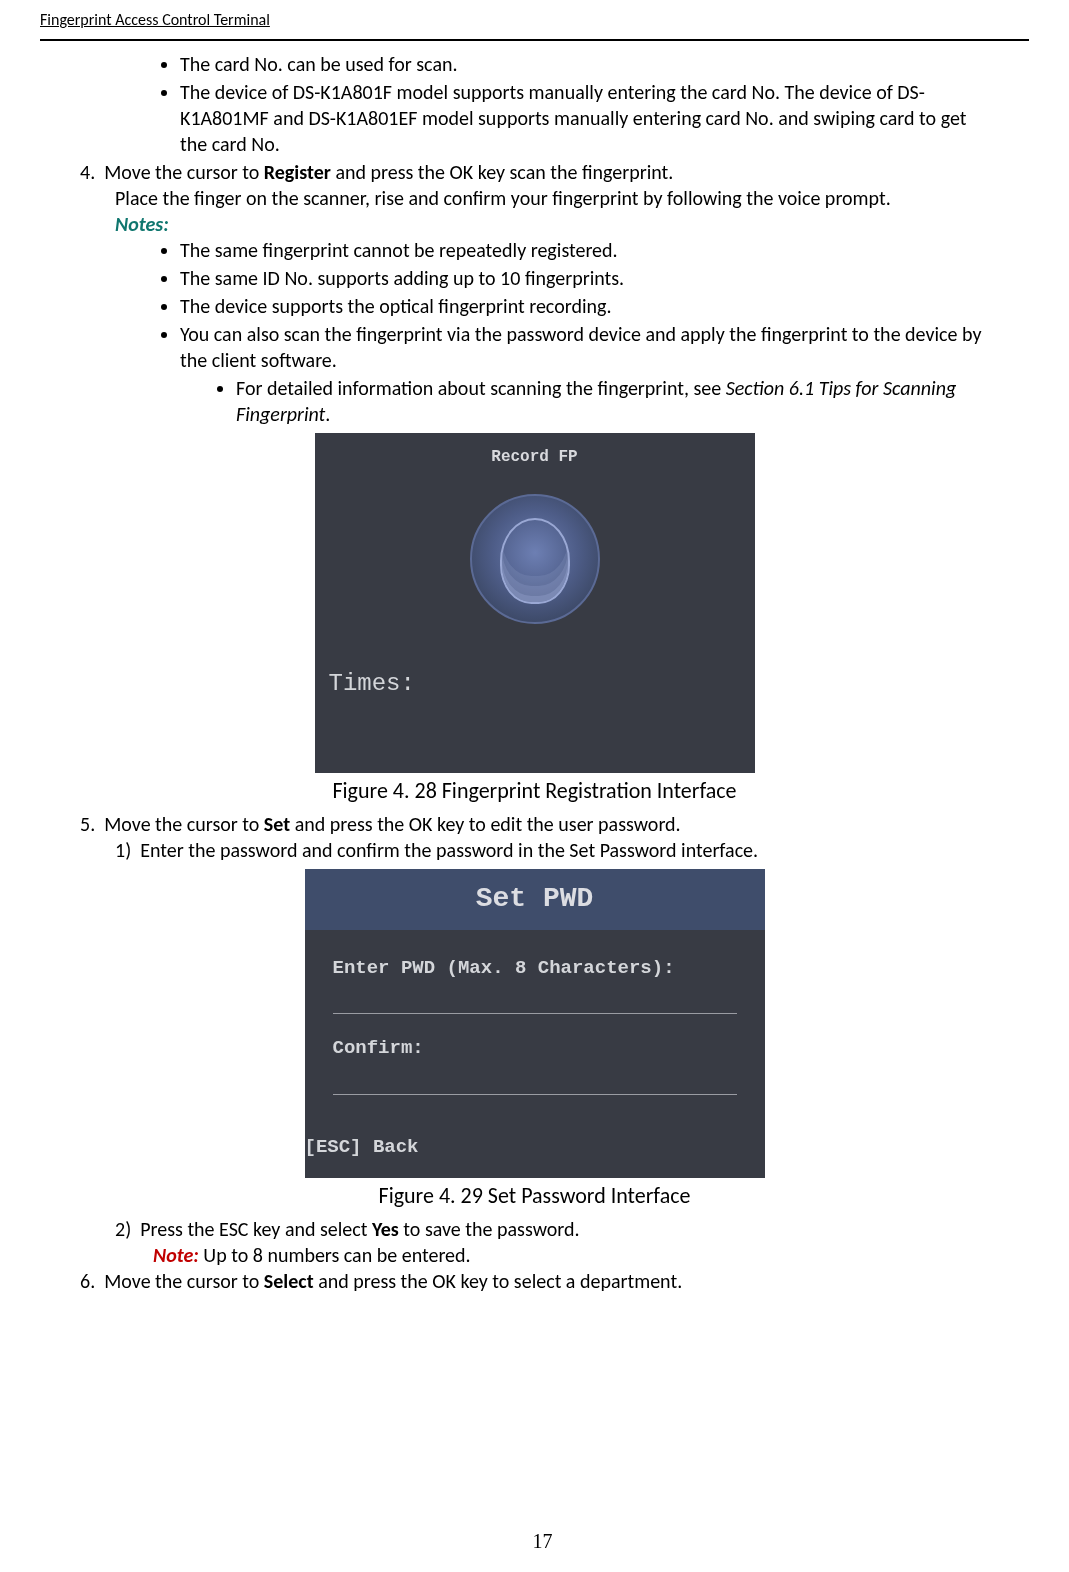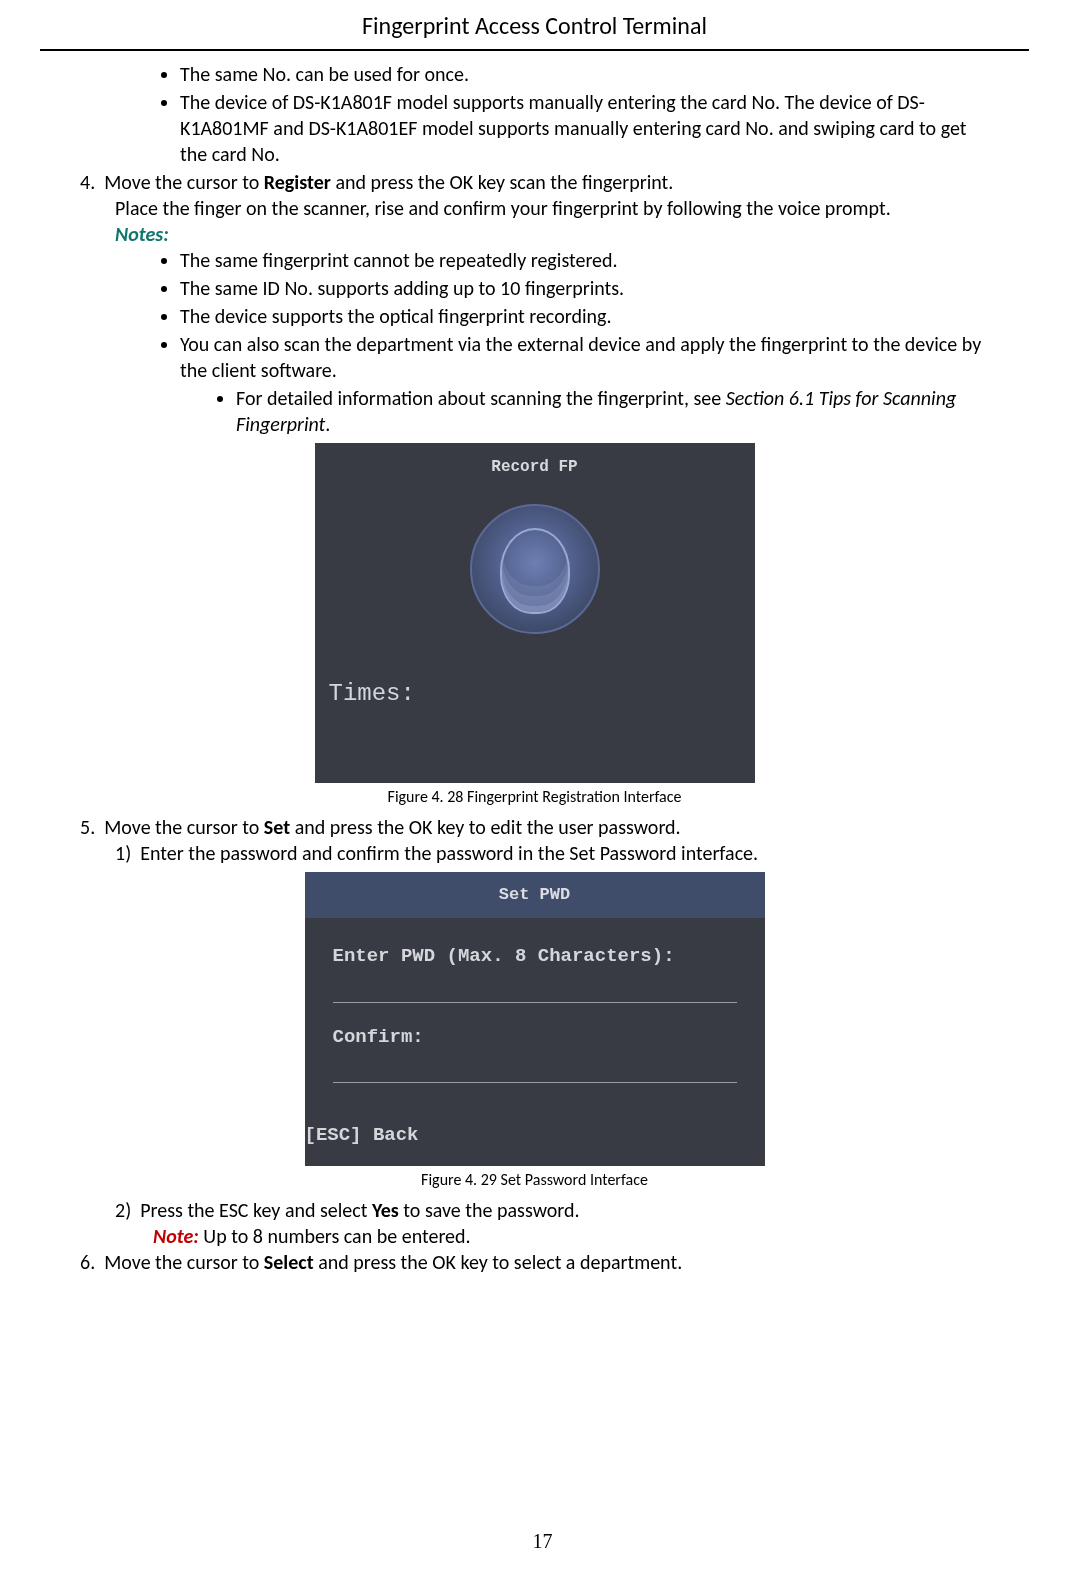"Fingerprint Access Control Terminal" .header-title { font-size: 24px -> 16px; text-align: center -> left; text-decoration: none -> underline }
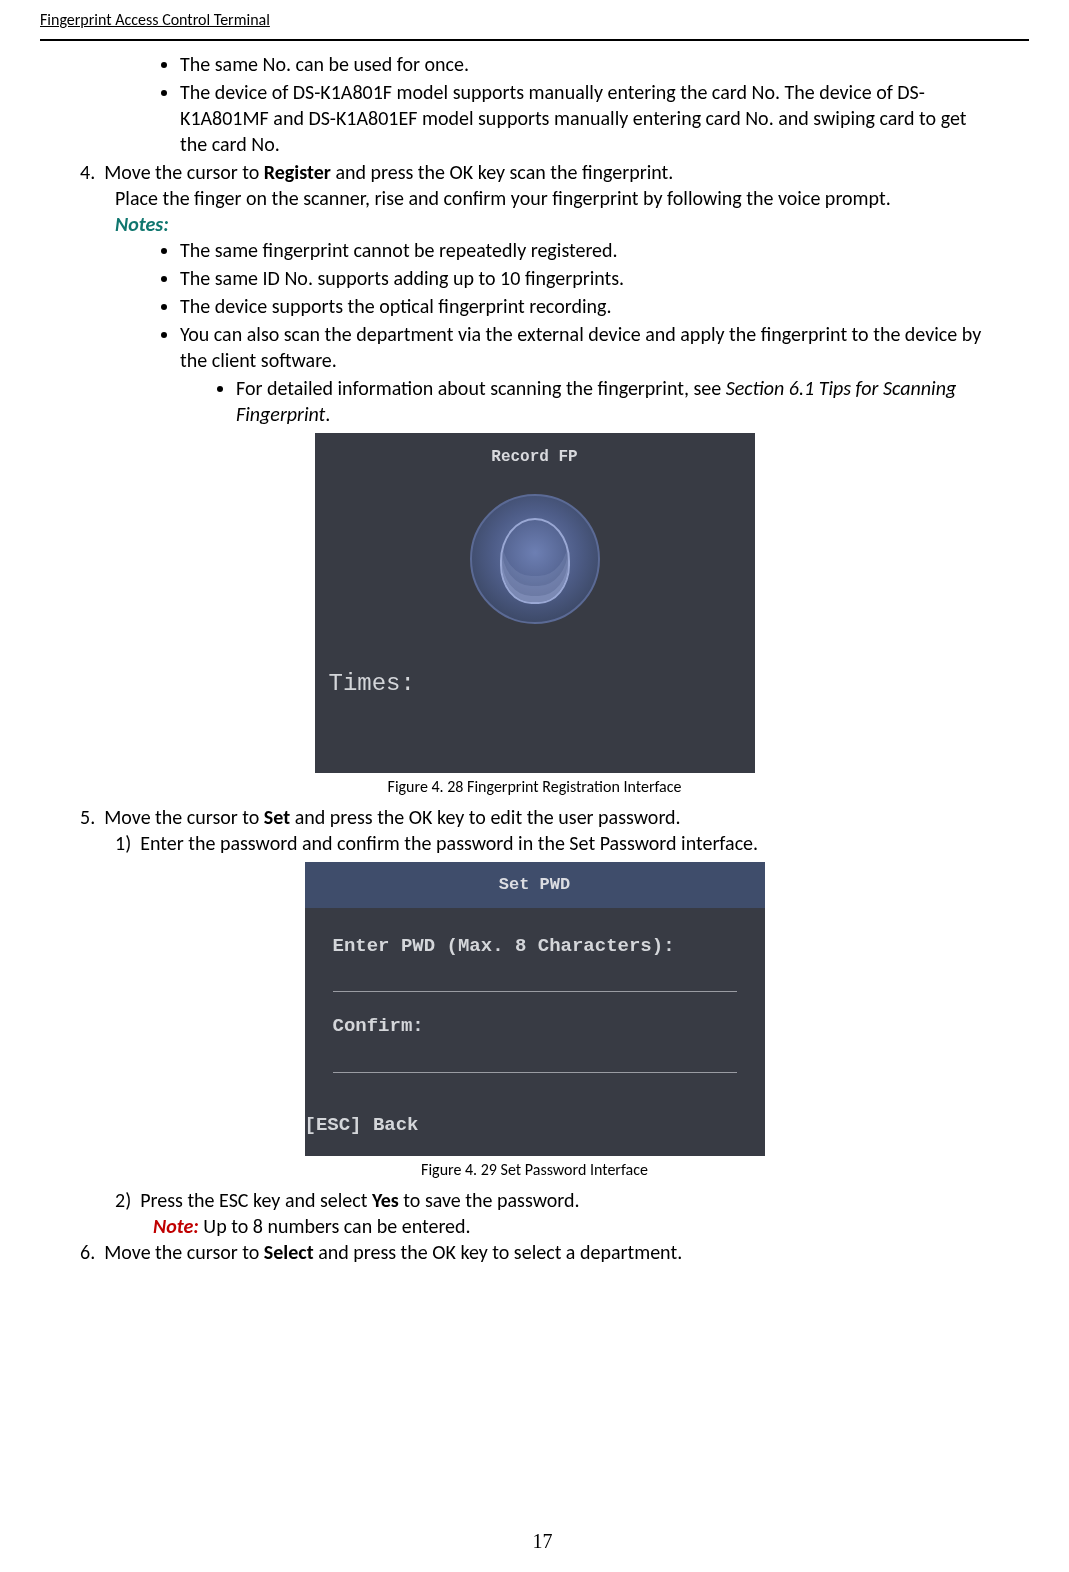"The same No. can be" li { text: same No. can be used for once -> card No. can be used for scan }
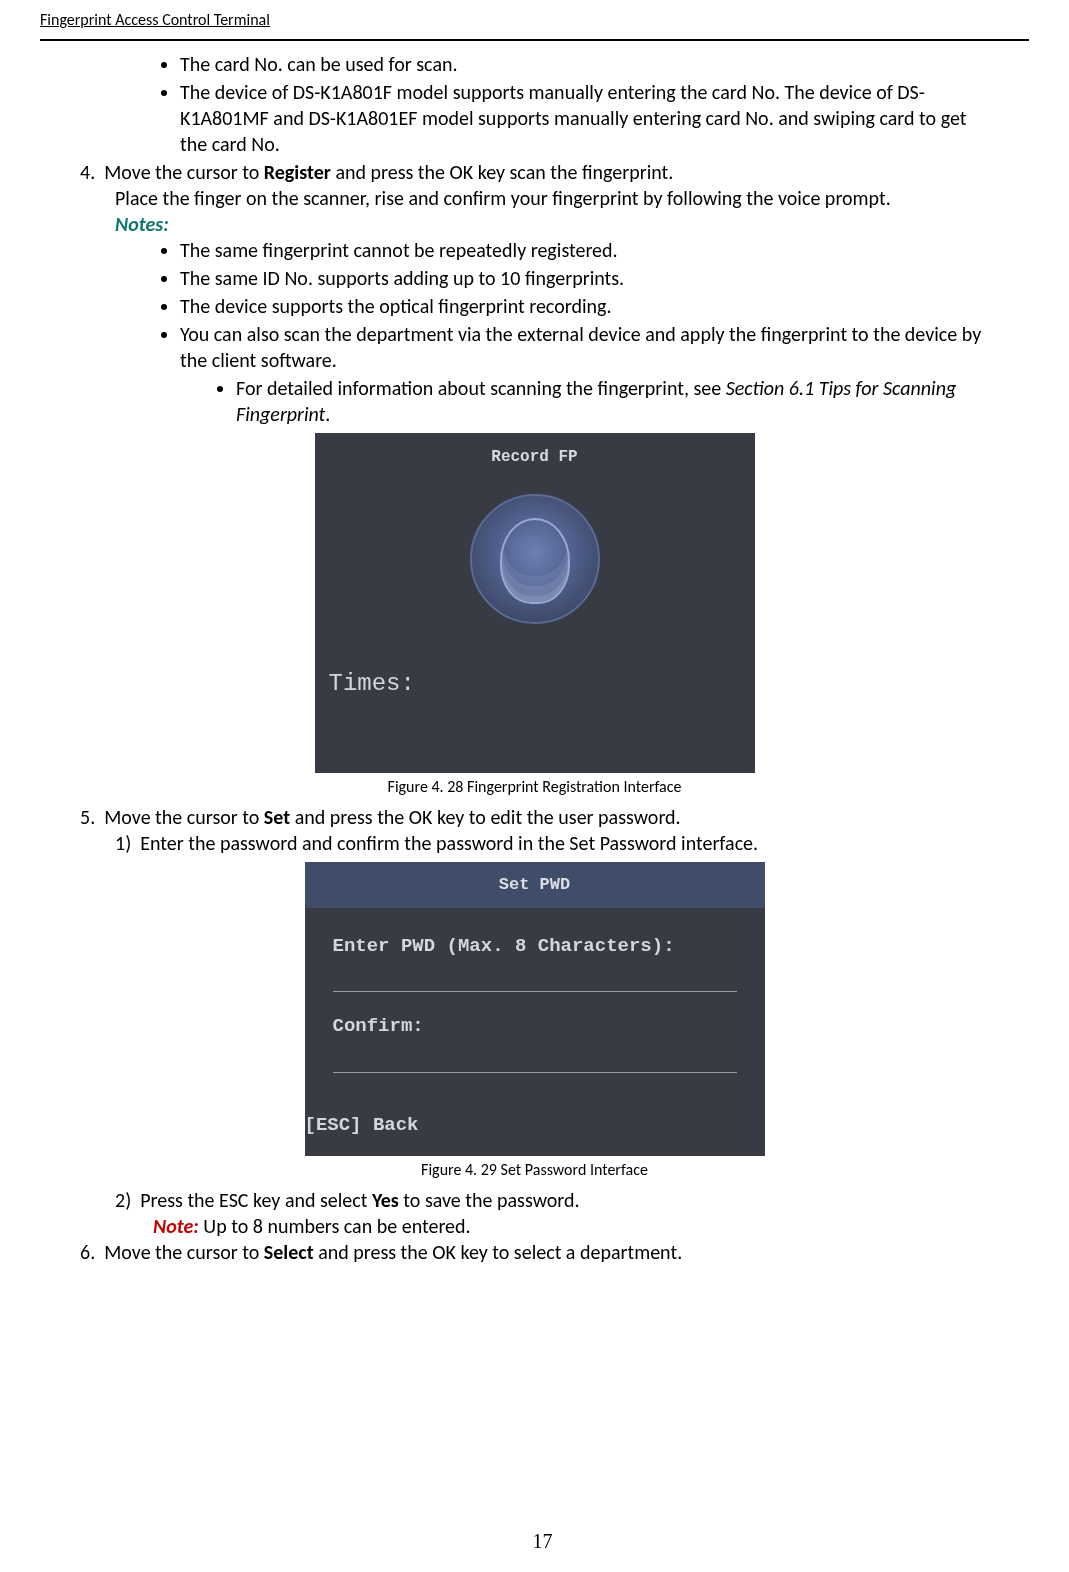"You can also scan the" li { text: department via the external -> fingerprint via the password }
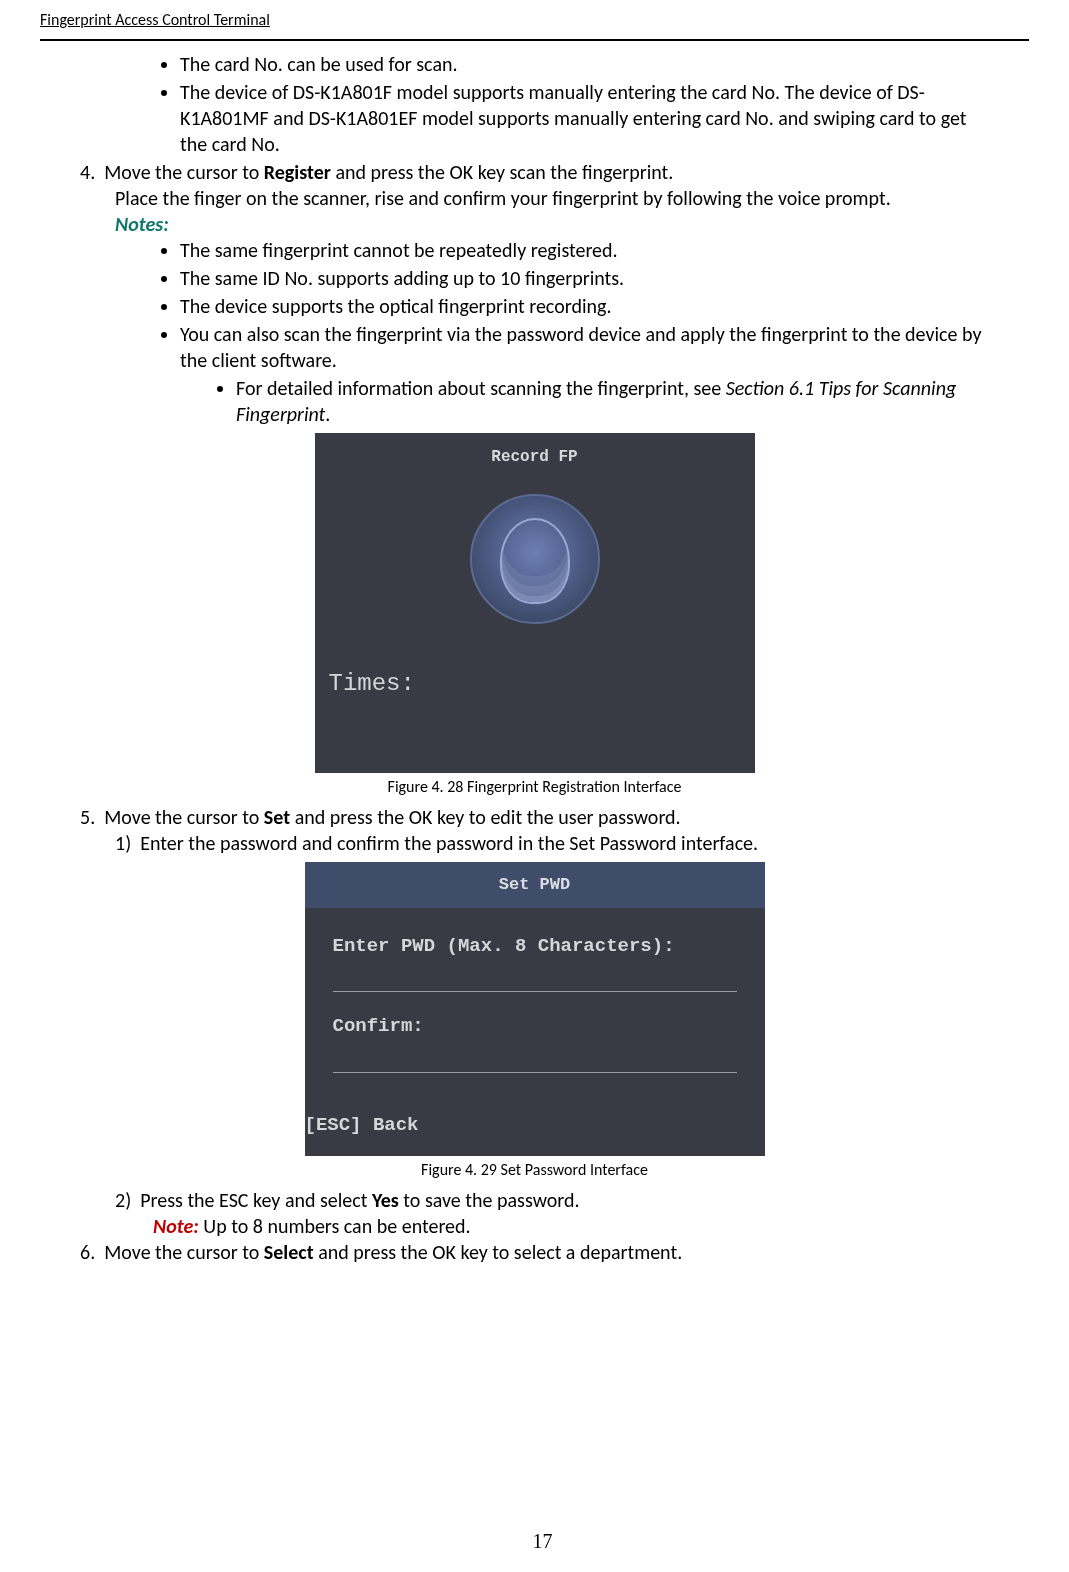"Figure 4. 28 Fingerprint Registration" .figure-caption { font-size: 16px -> 22px }
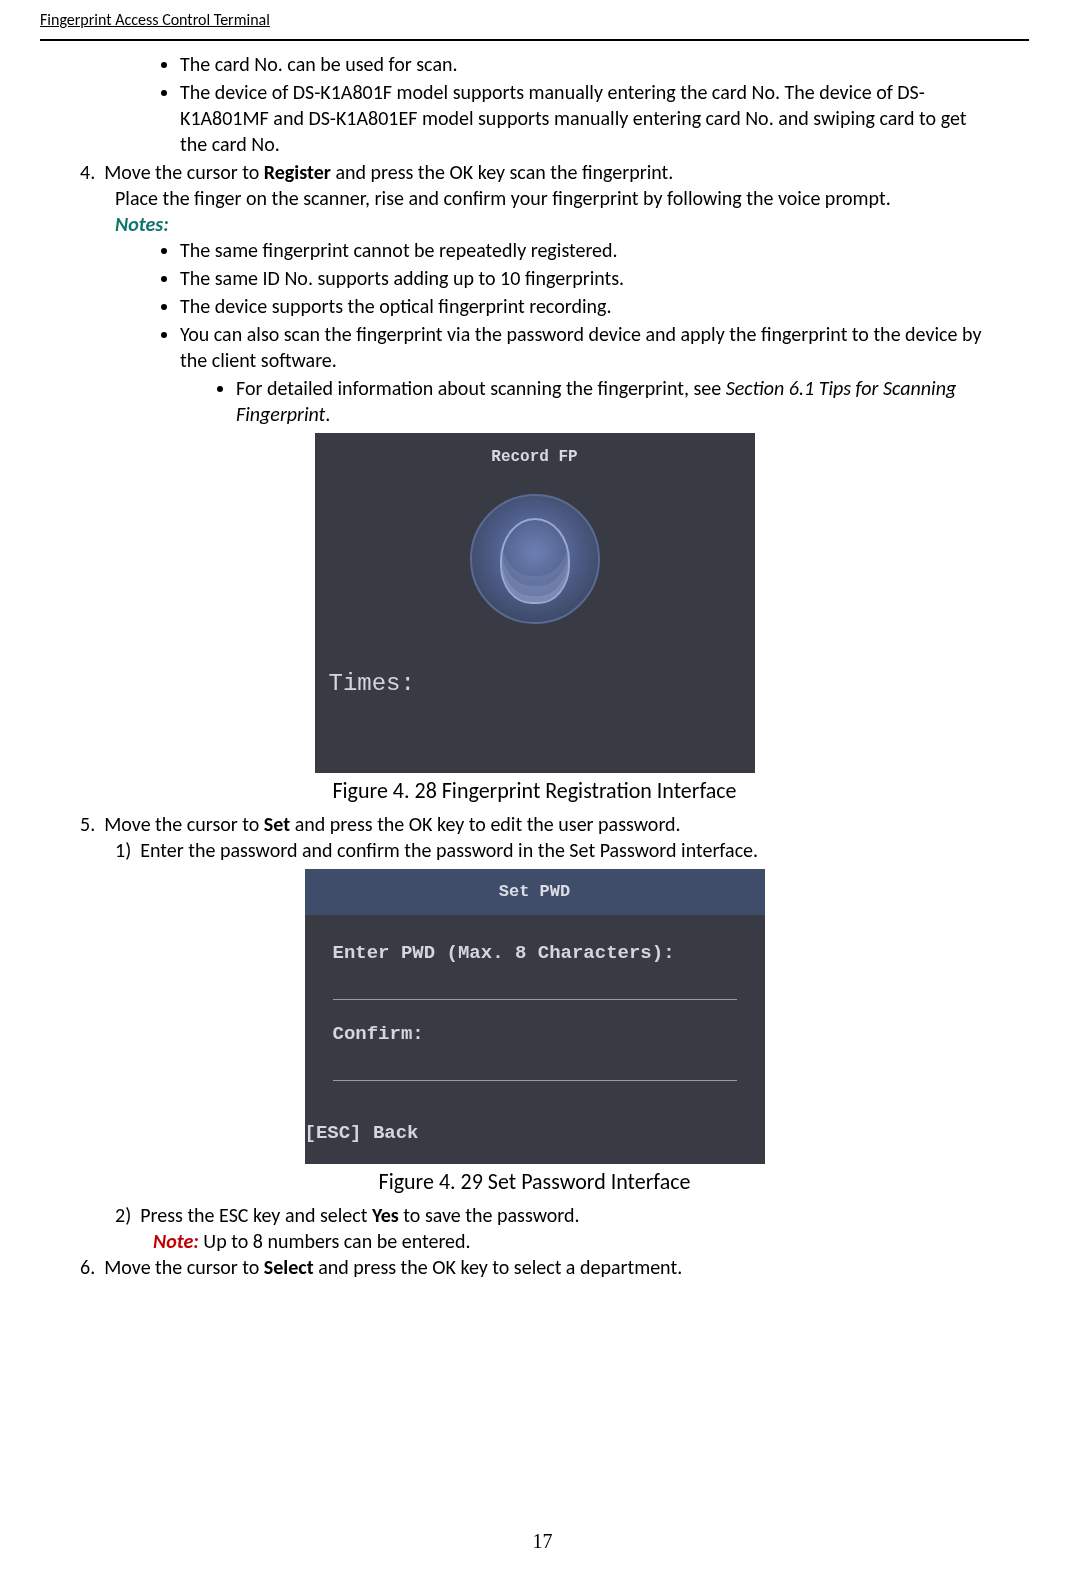"Set PWD" .set-pwd-title { font-size: 17px -> 28px }
